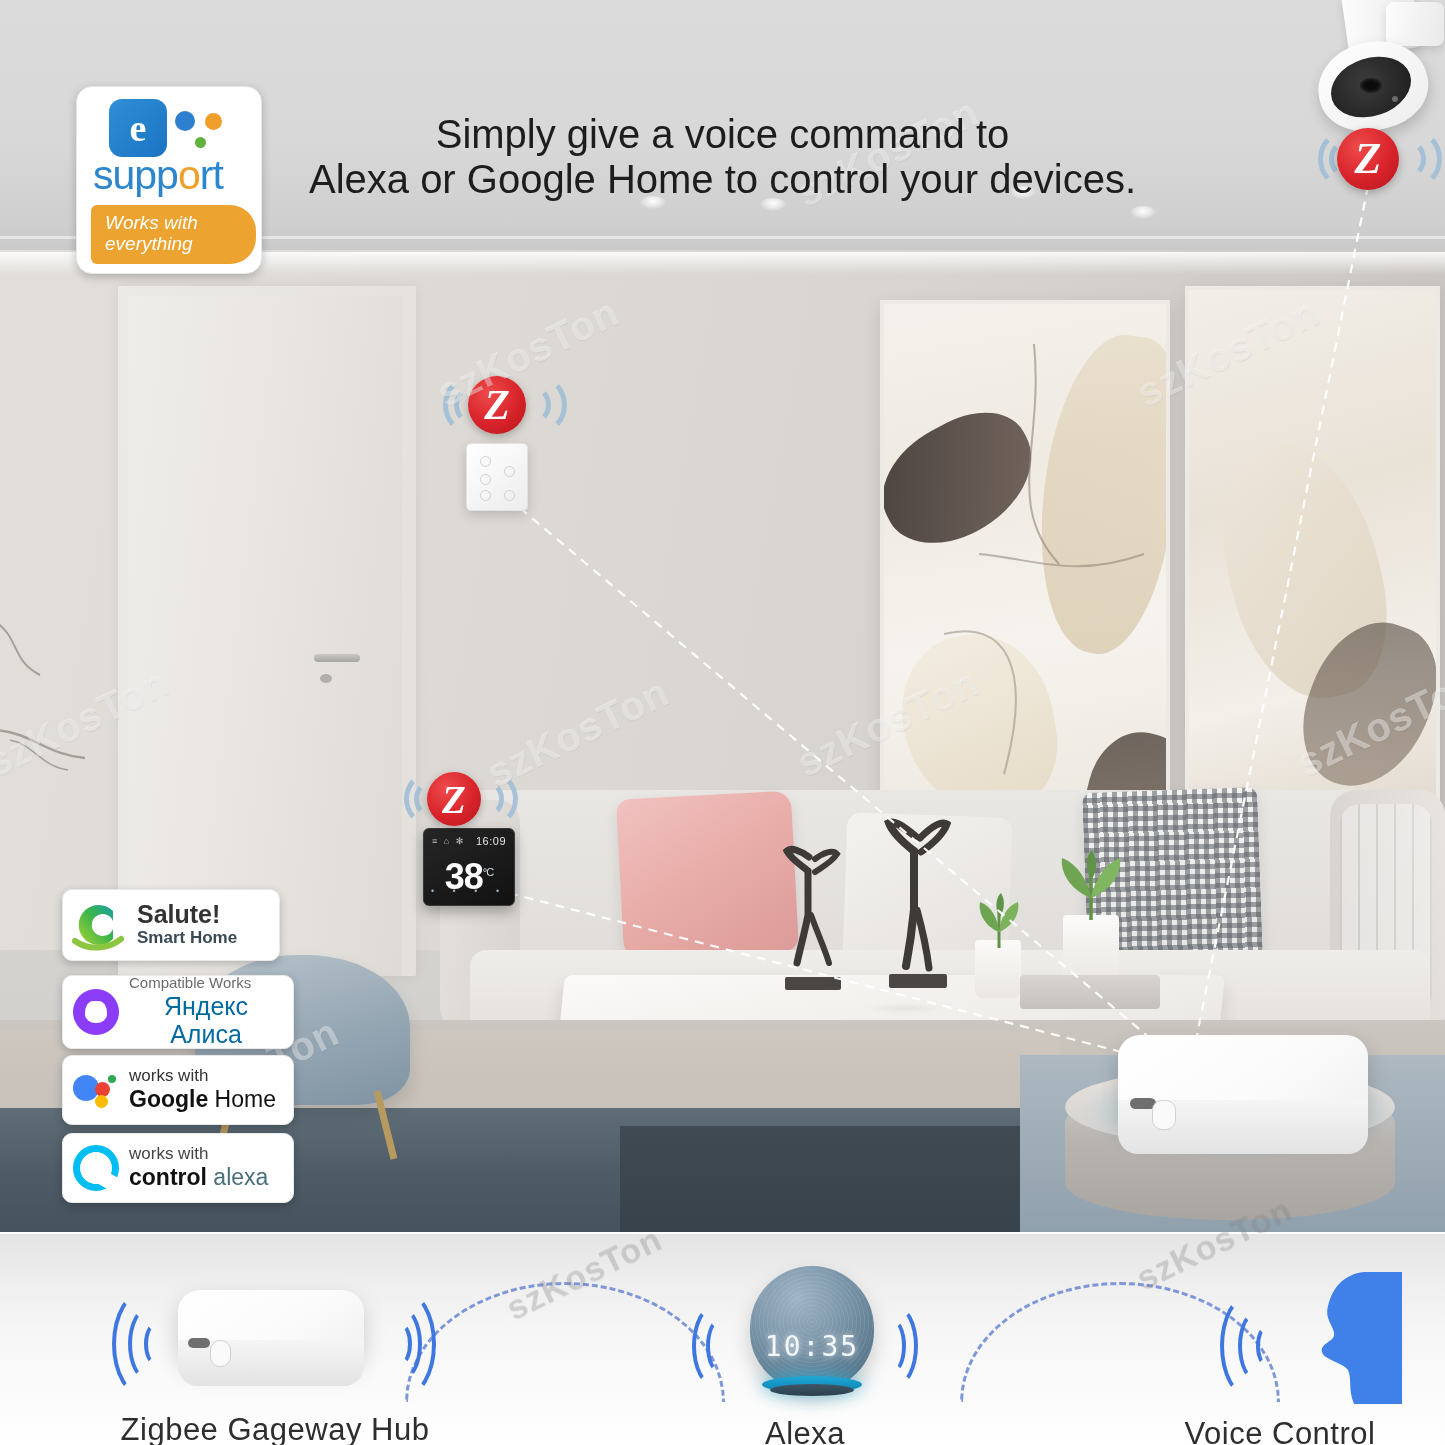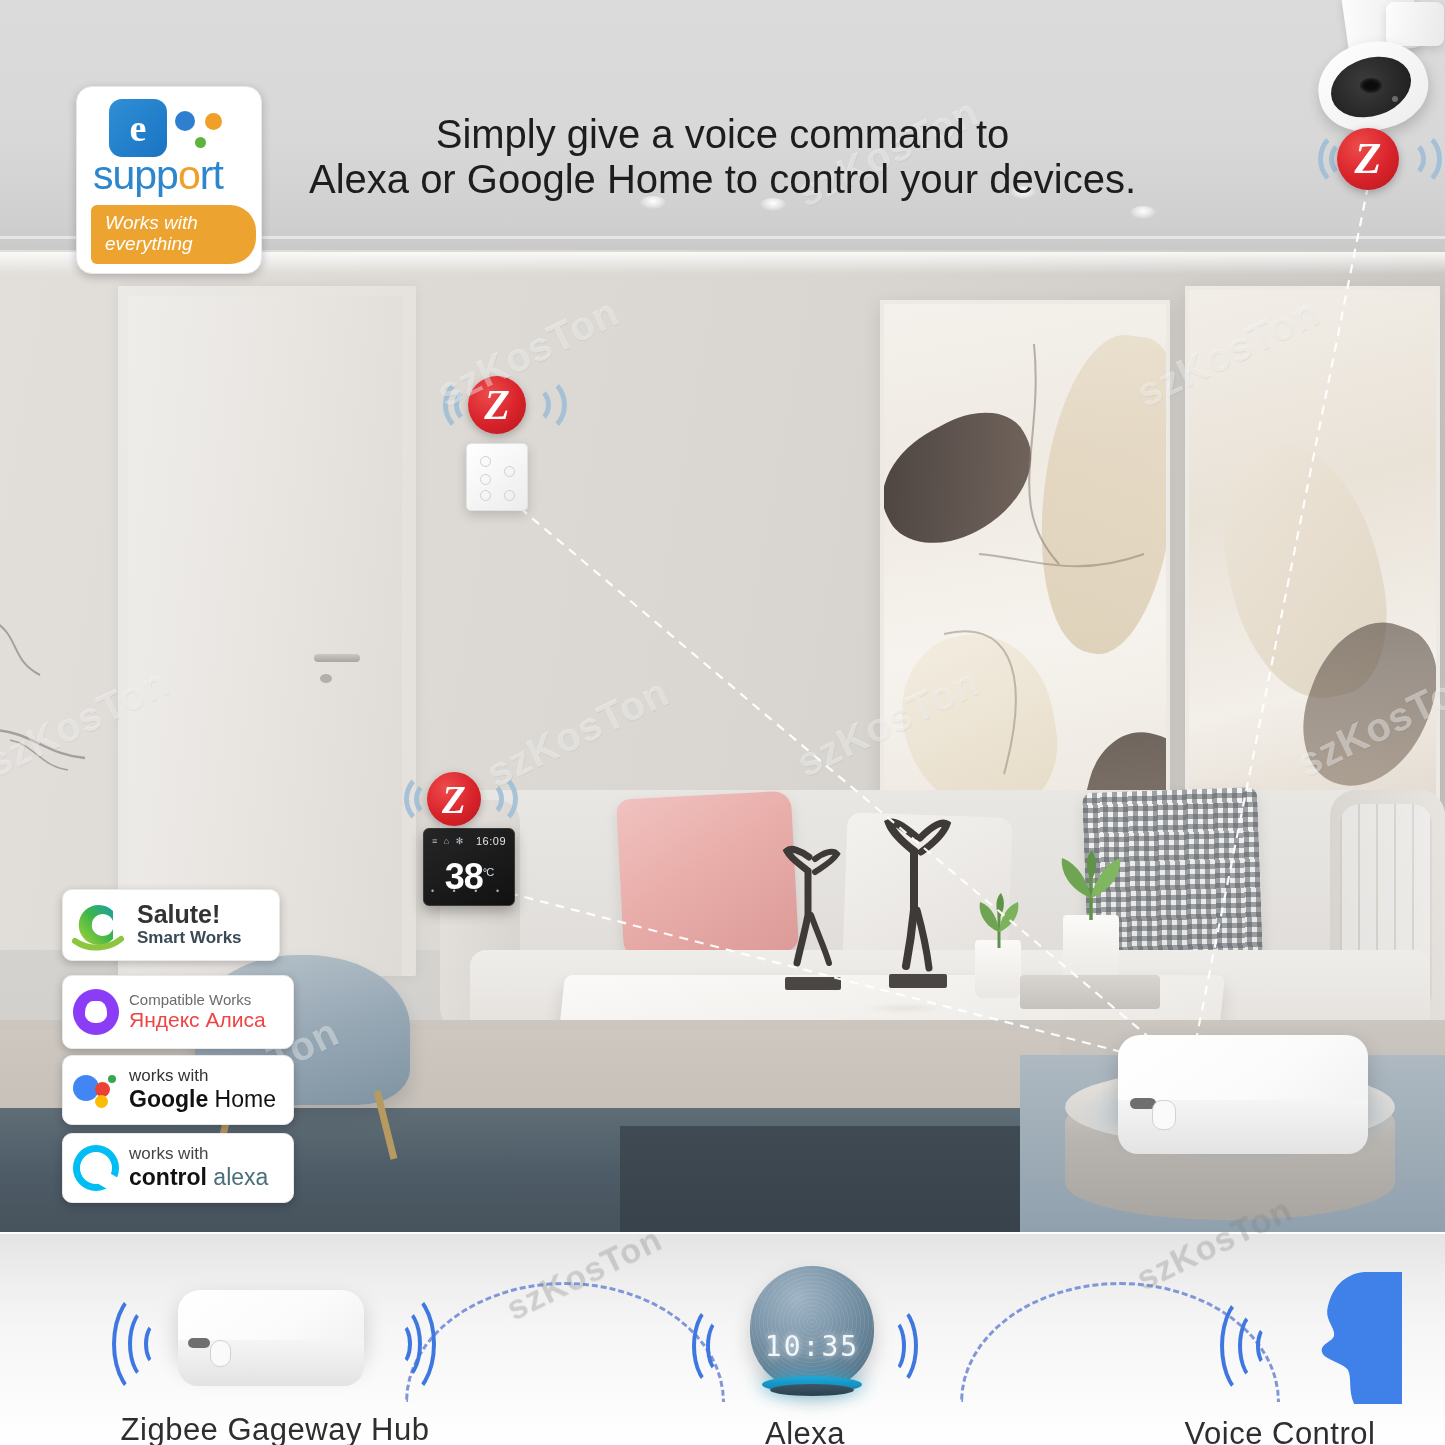"Smart Works" div.salute-txt2 { text: Works -> Home }
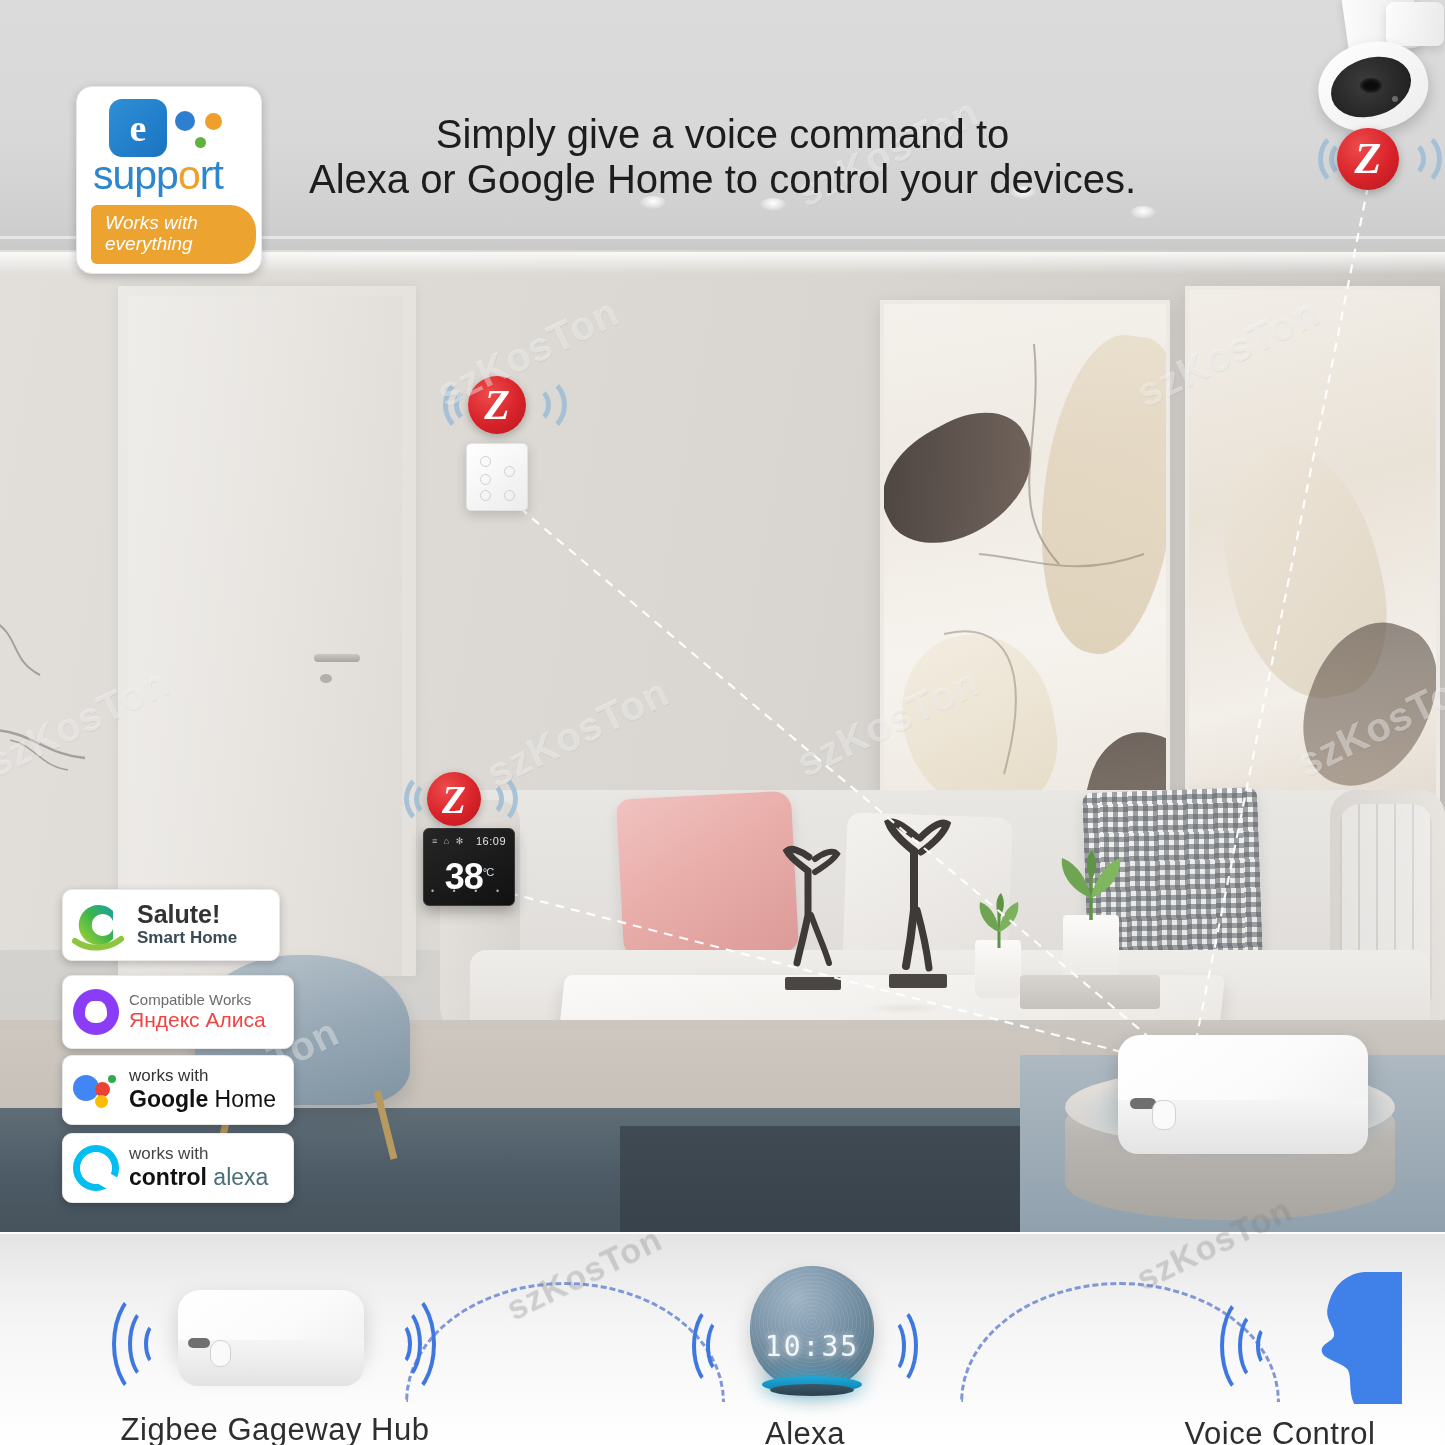"Яндекс Алиса" .alice-t2 { color: #ef4444 -> #0369a1; font-size: 21px -> 25px; text-align: none -> center }
